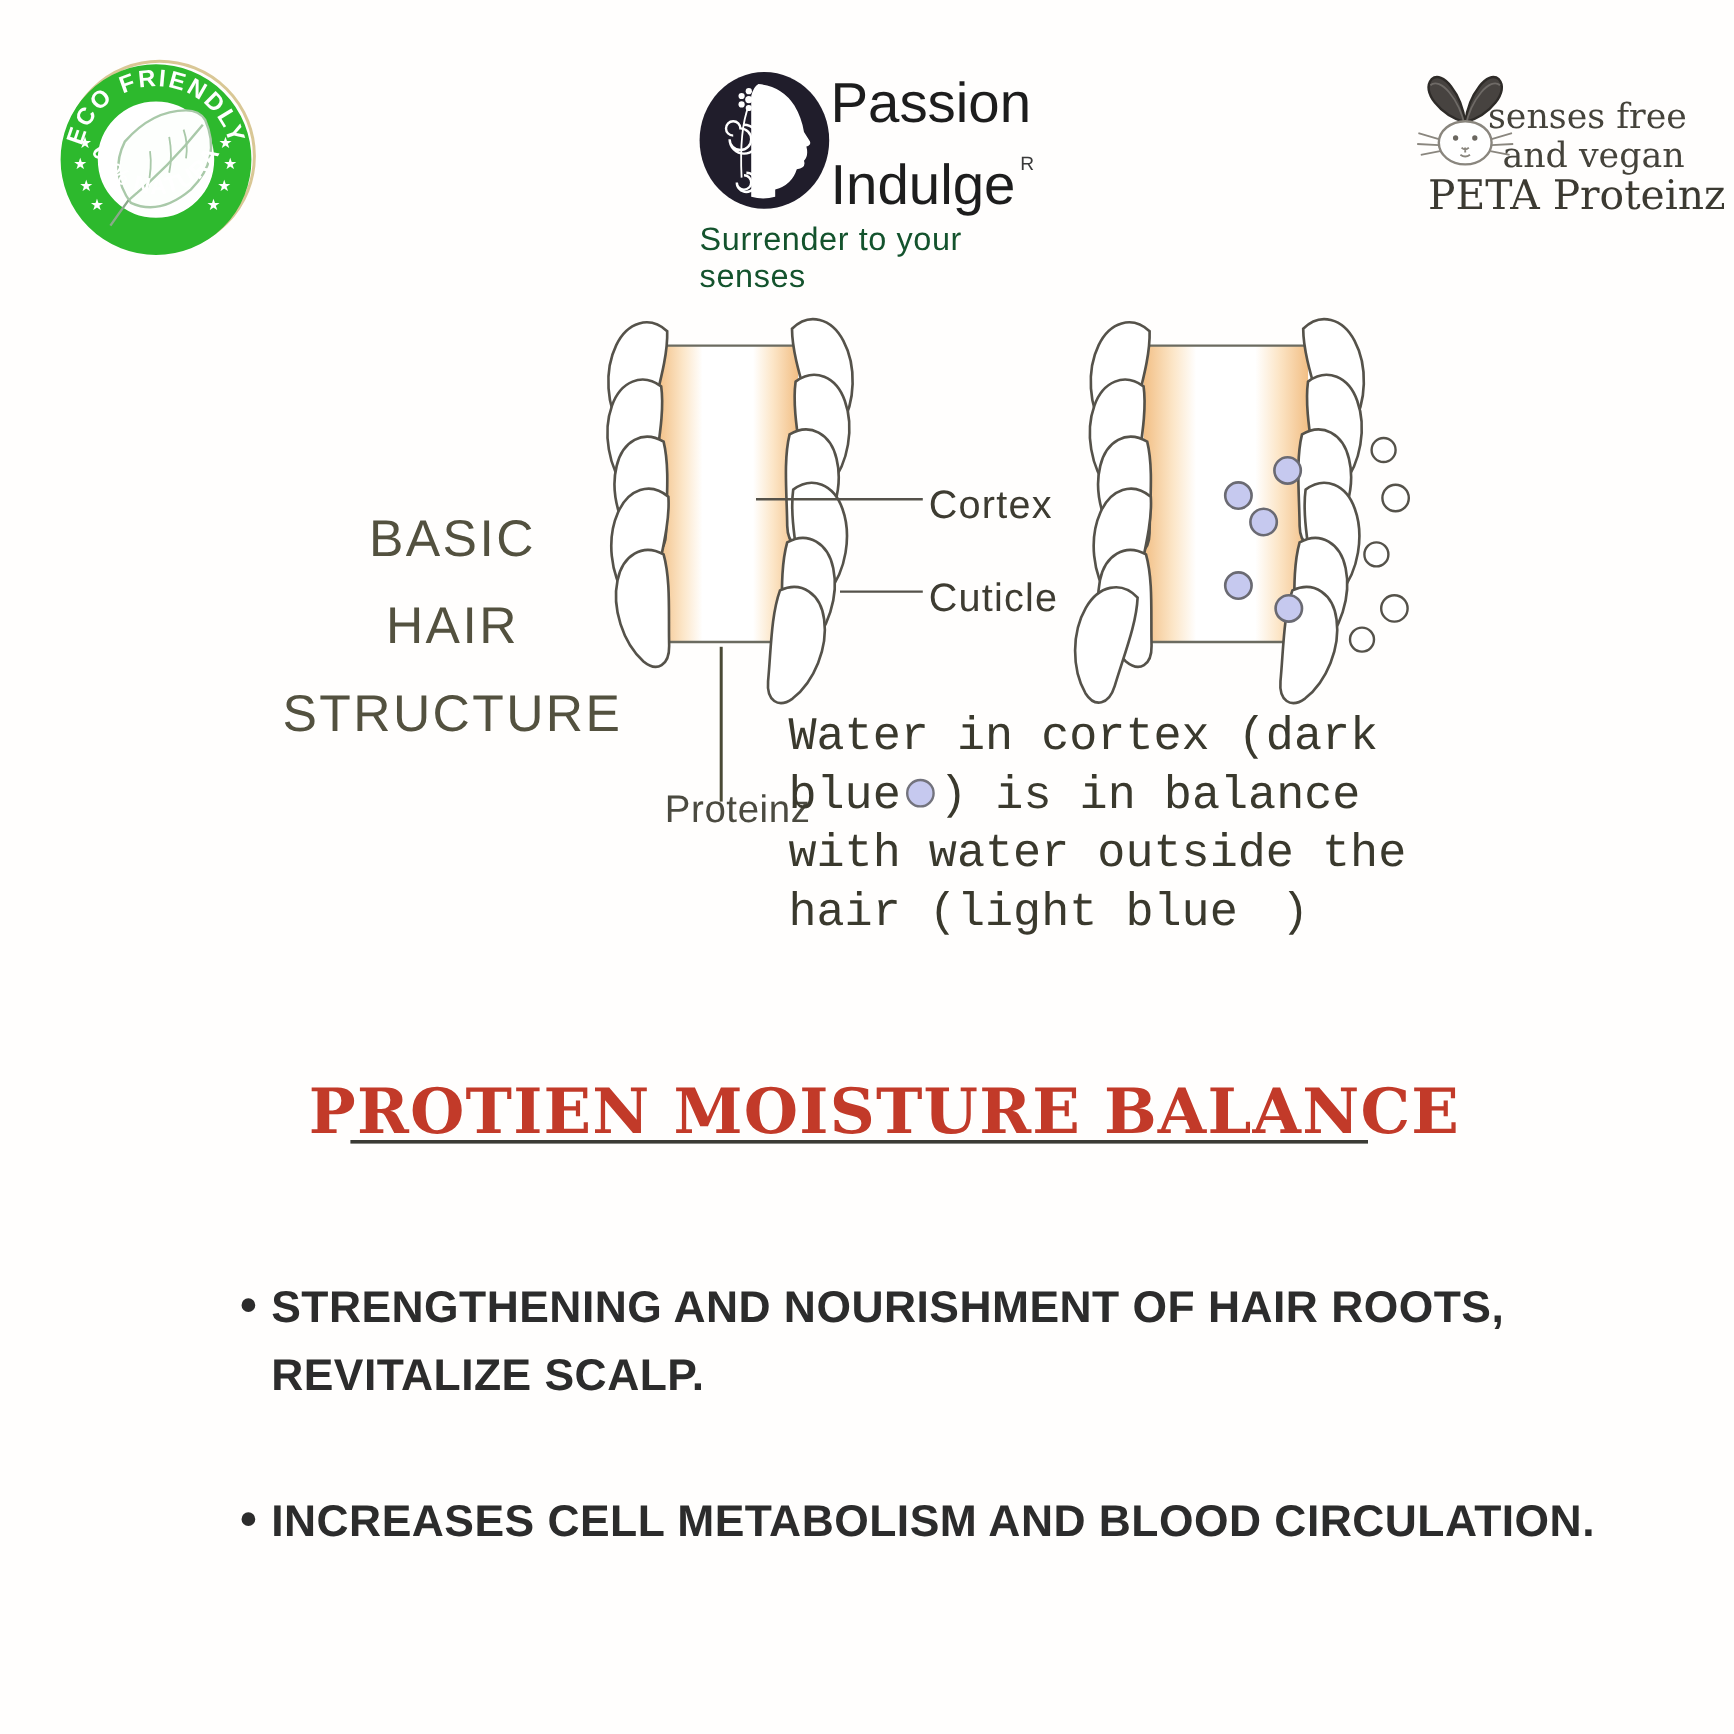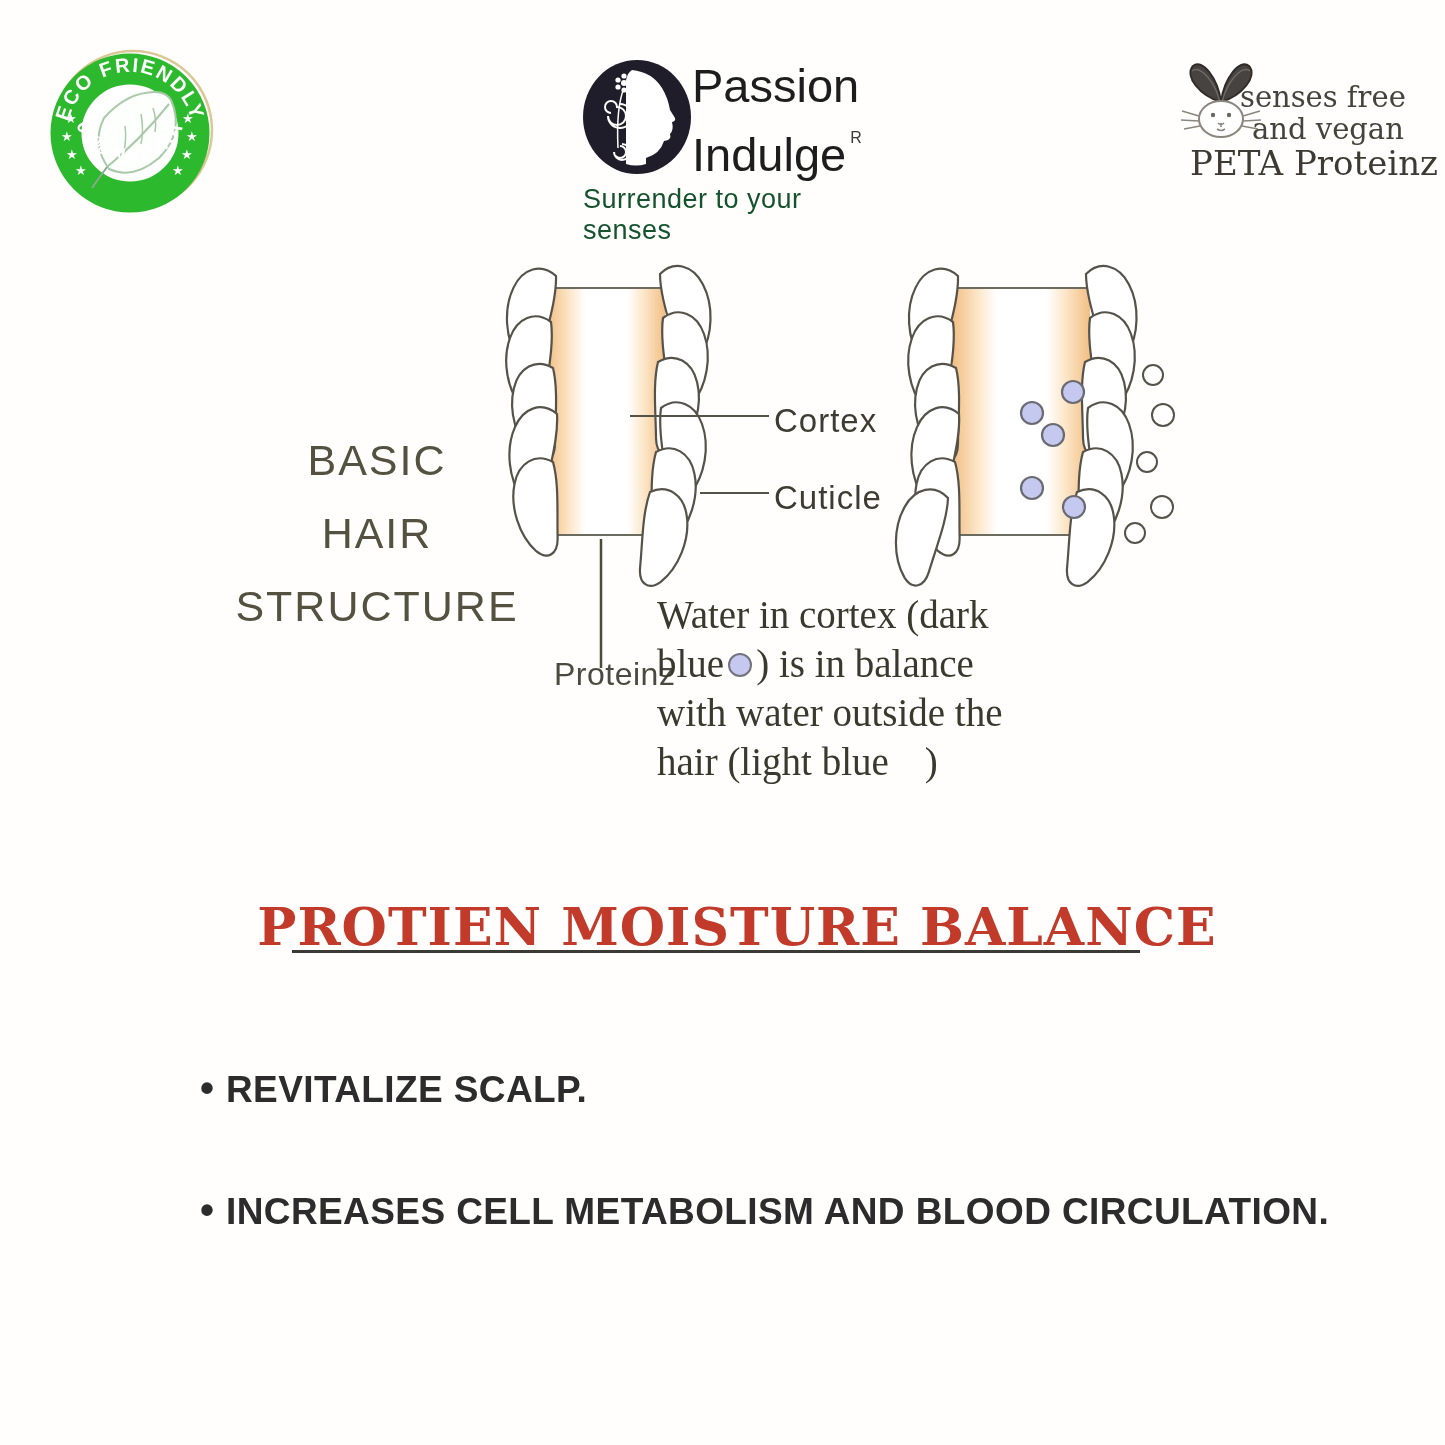"BASIC" .diagram-title { top: 424px -> 413px }
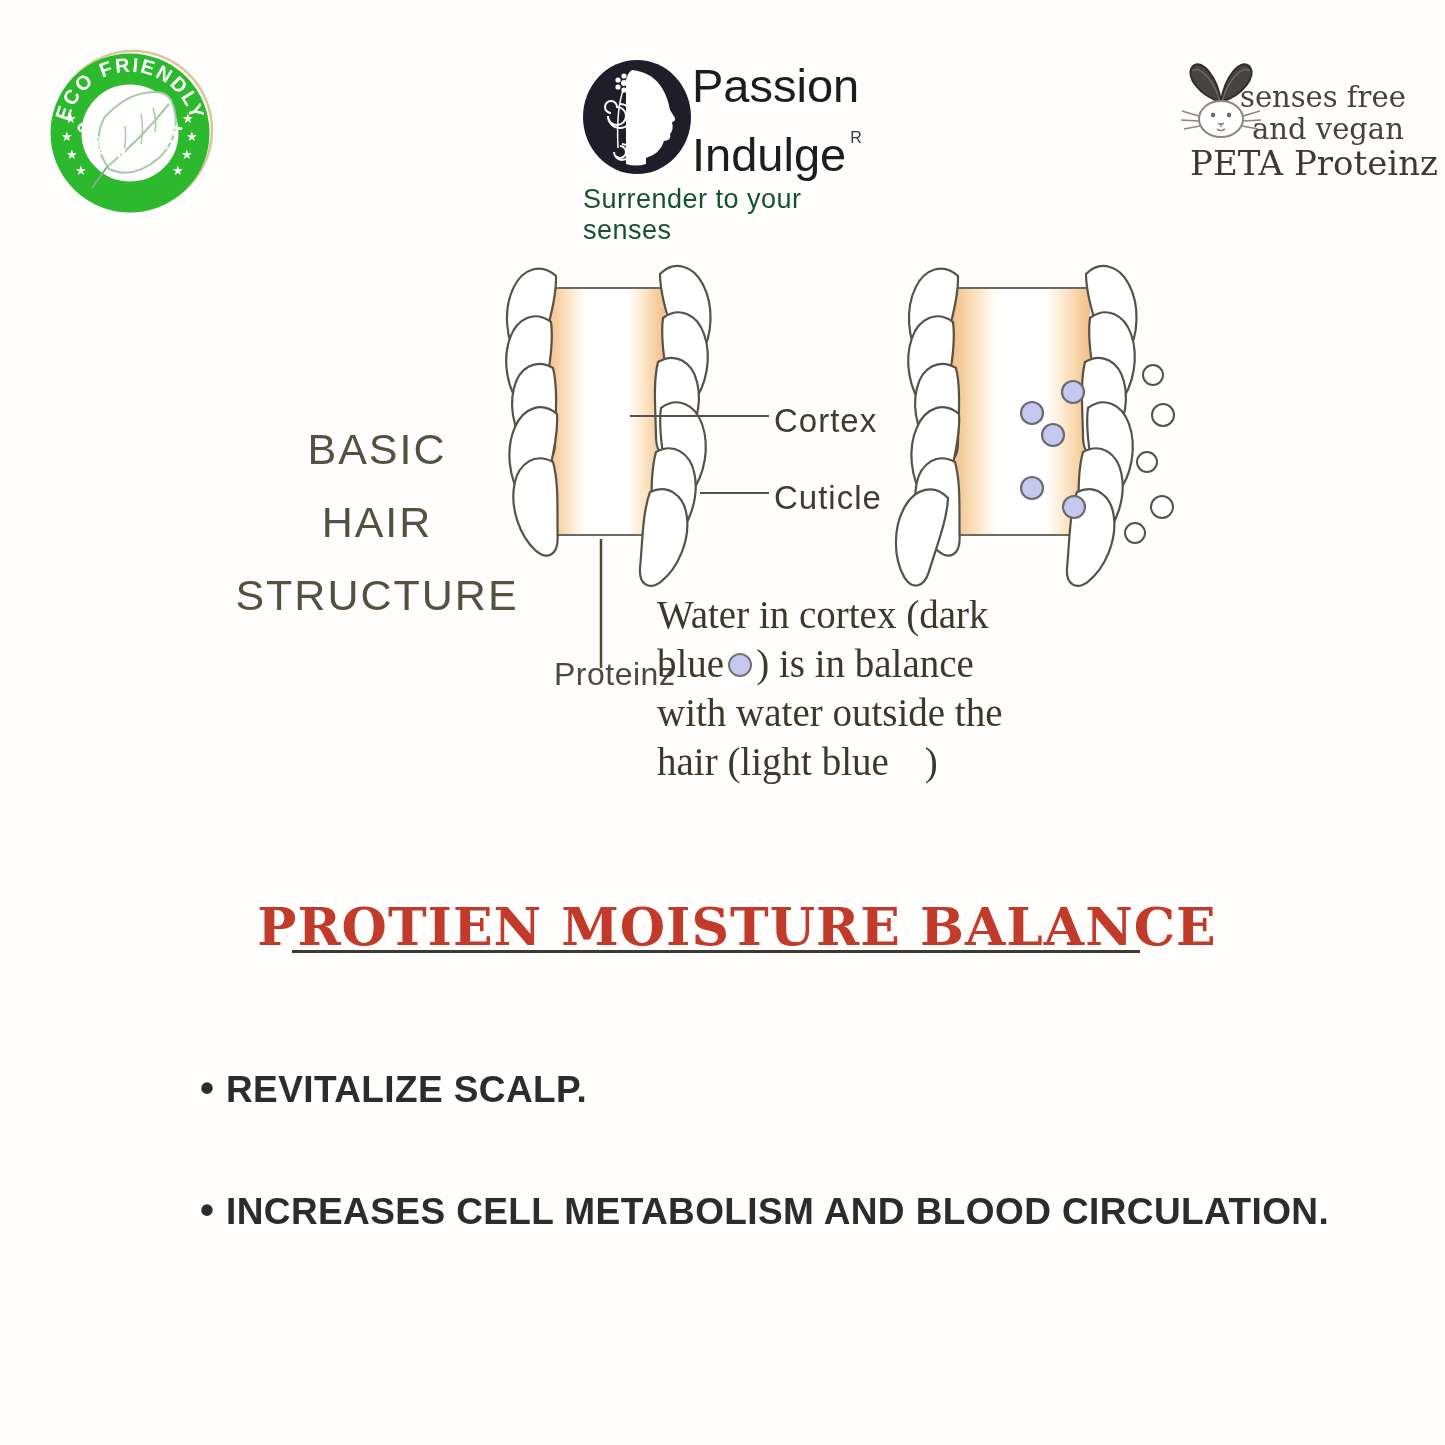"Water in cortex (dark" .caption { font-family: Liberation Serif, serif -> Liberation Mono, monospace }
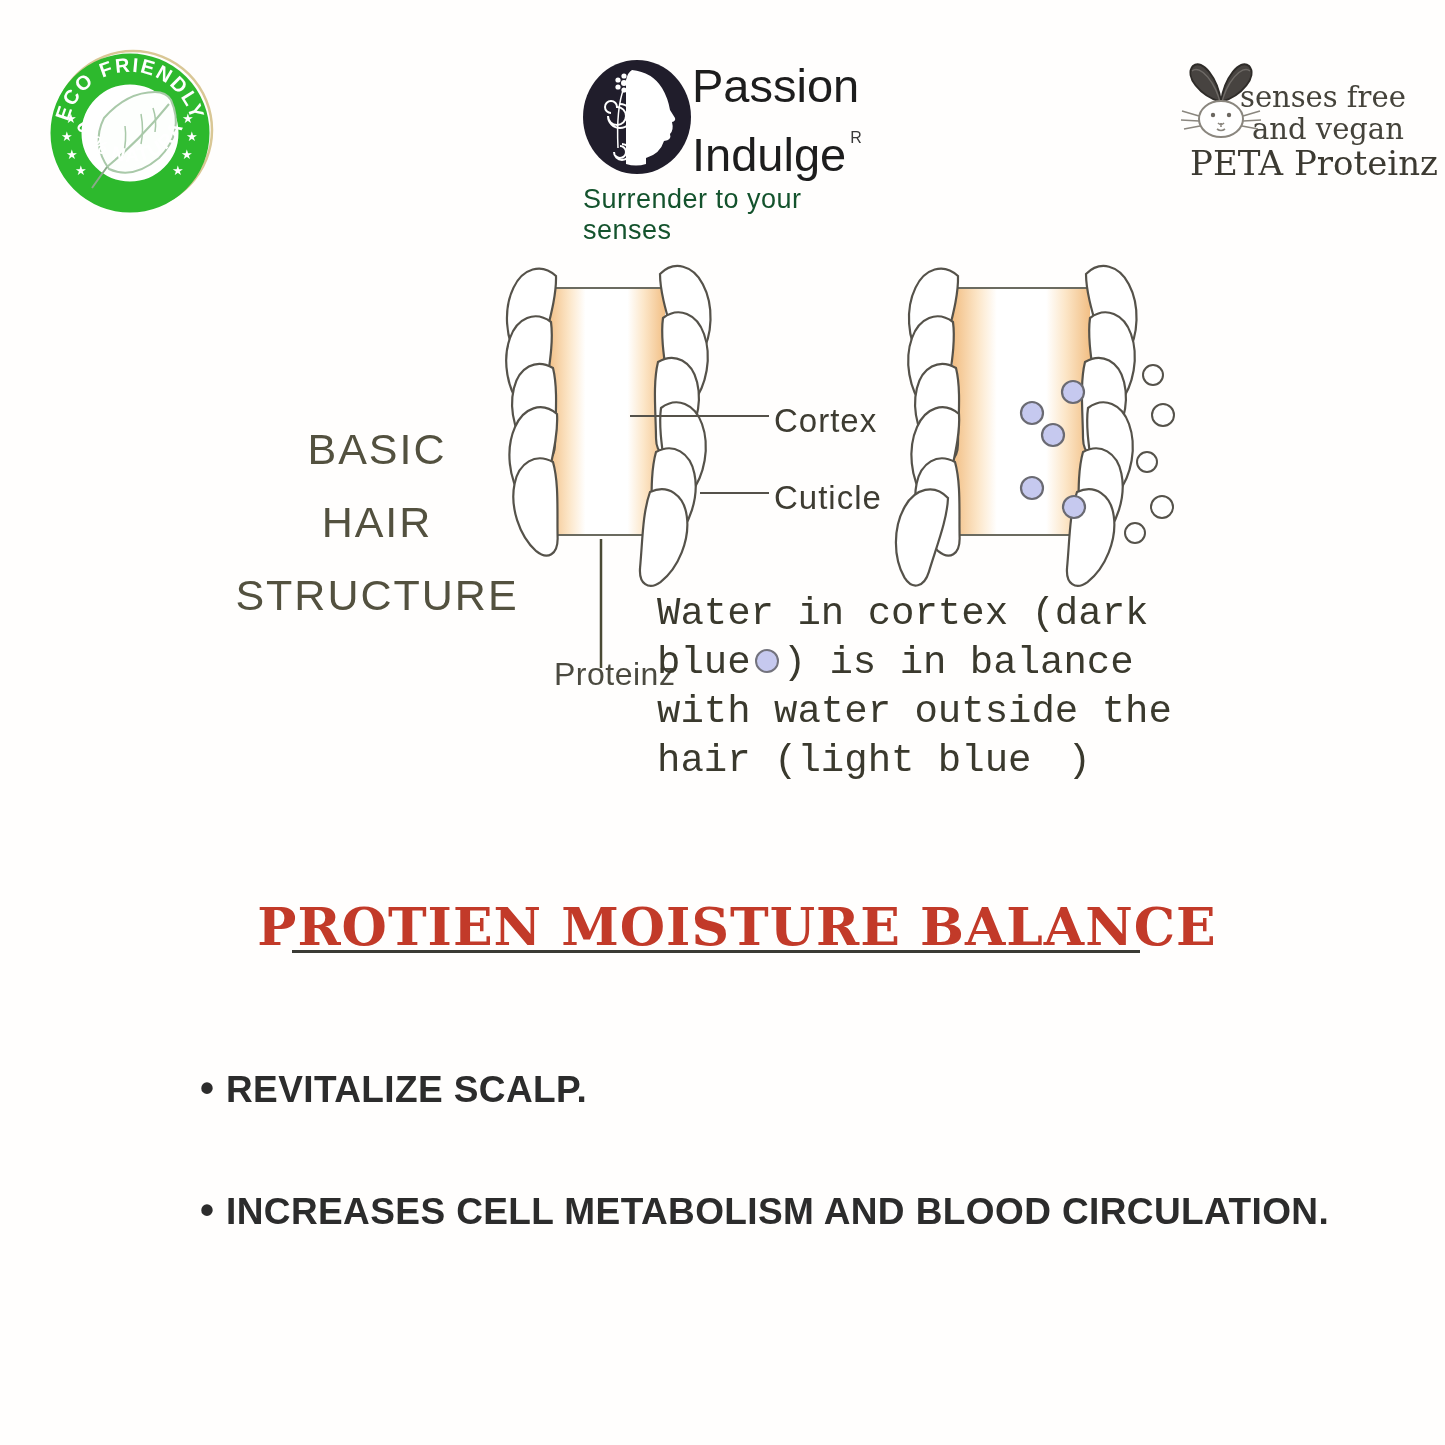"STRENGTHENING AND NOURISHMENT OF HAIR" span { html: none -> <span>STRENGTHENING AND NOURISHMENT OF HAIR ROOTS,</span> }
